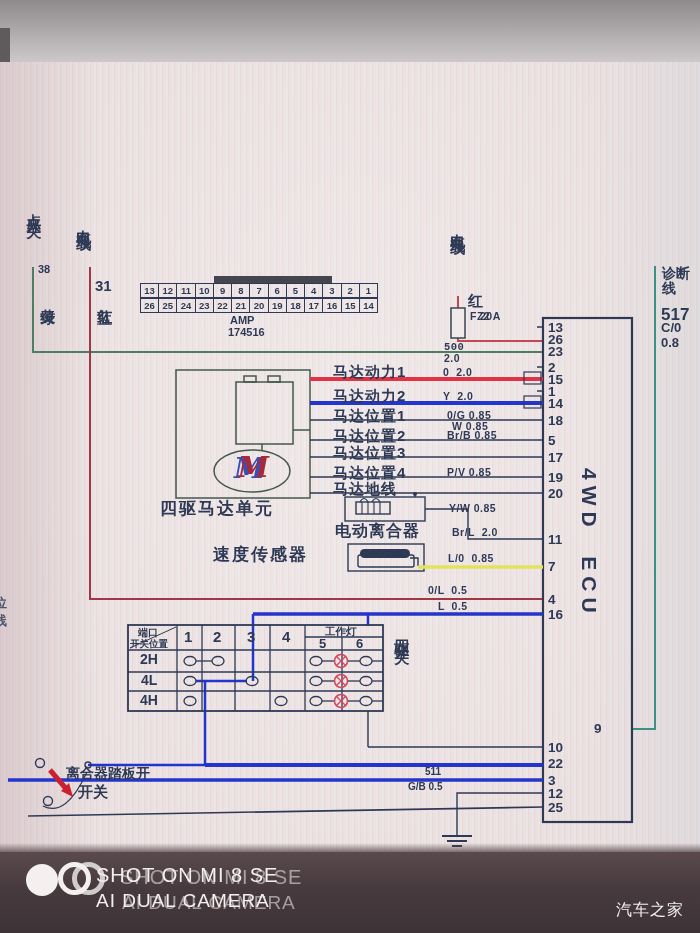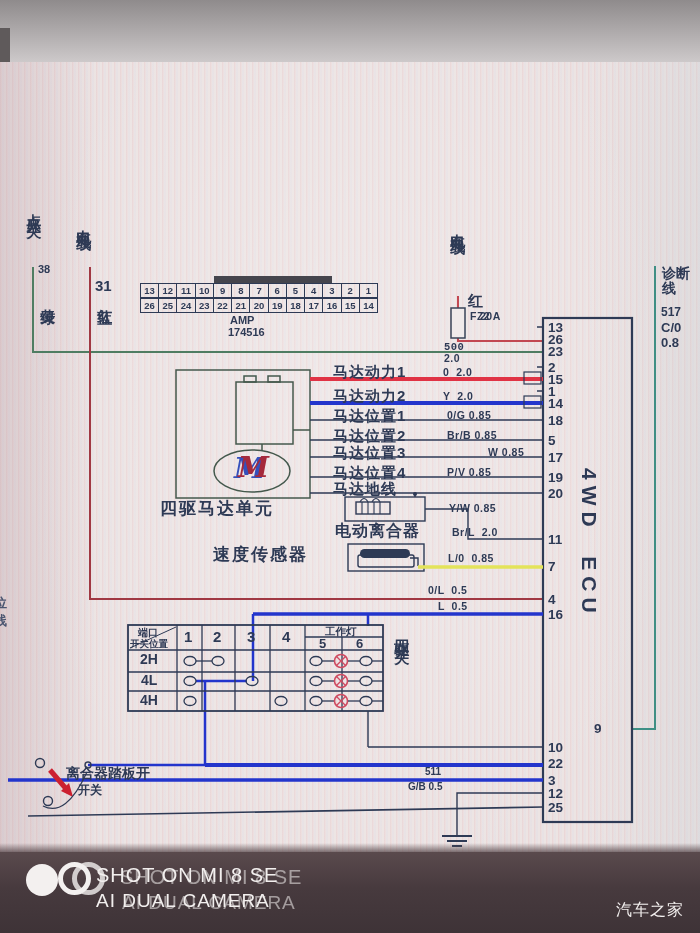"517" div.t { font-size: 12px -> 17px }
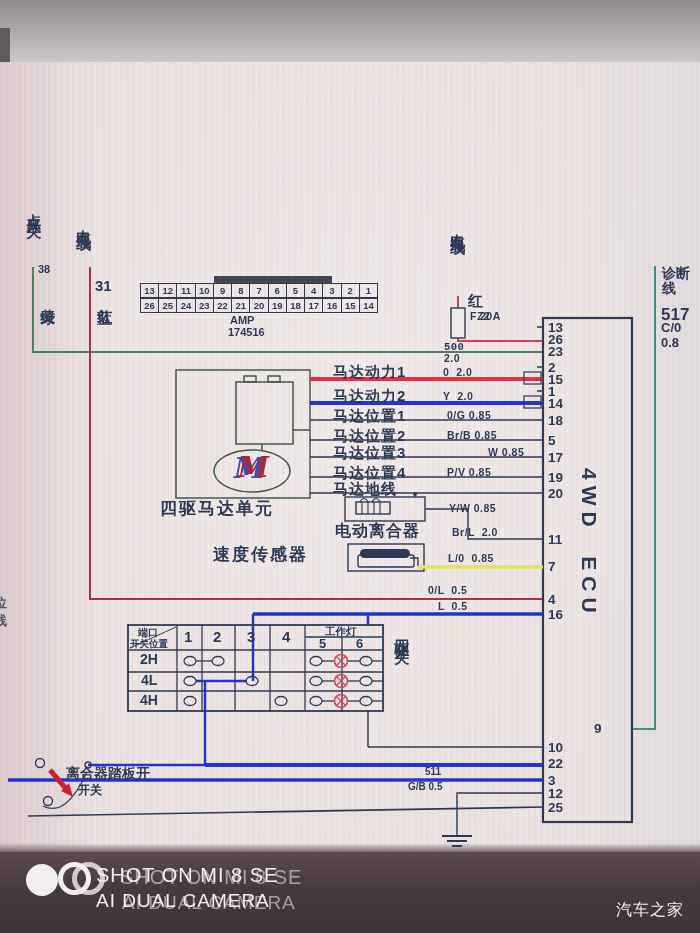"W 0.85" div.t { margin-left: 36px -> none; top: 447px -> 421px }
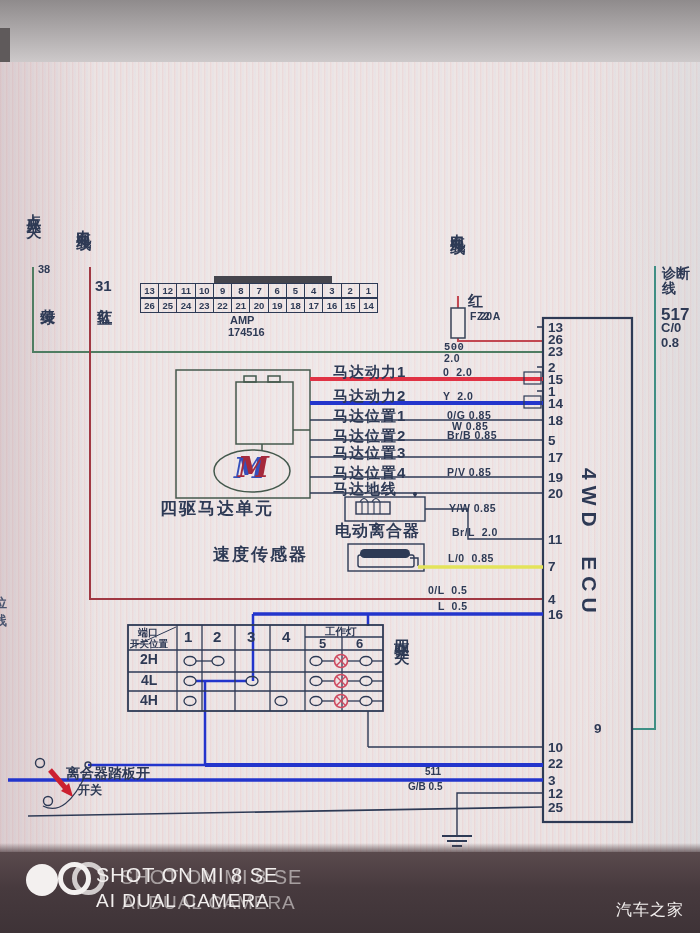"开关" div.t { font-size: 12px -> 15px }
